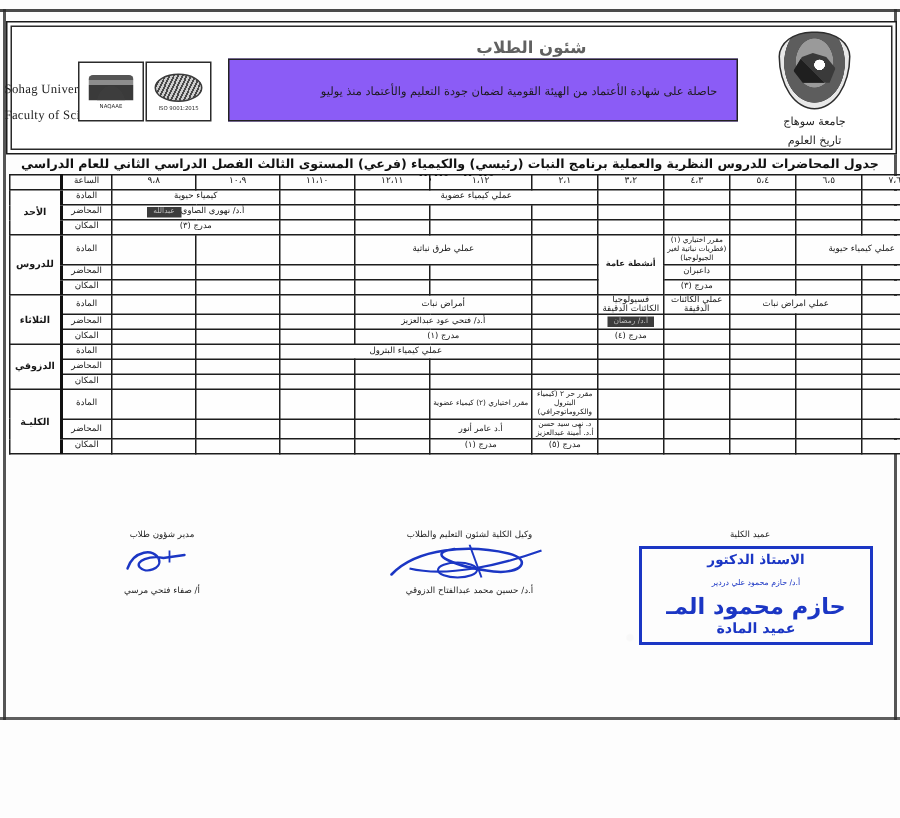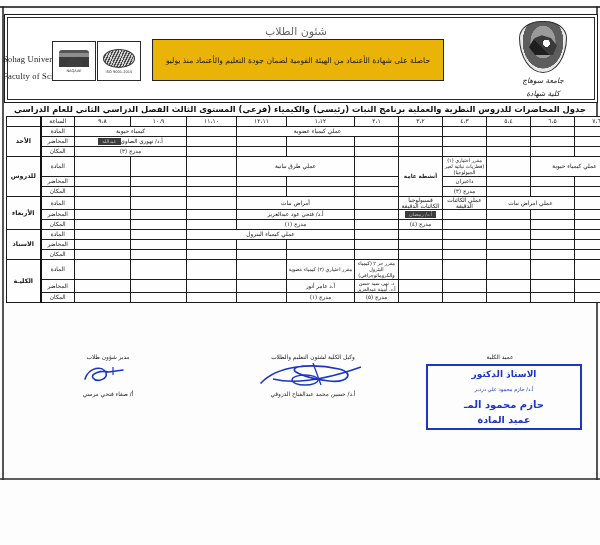"شئون الطلاب" .stamp-word { font-weight: normal -> bold; text-align: center -> right }
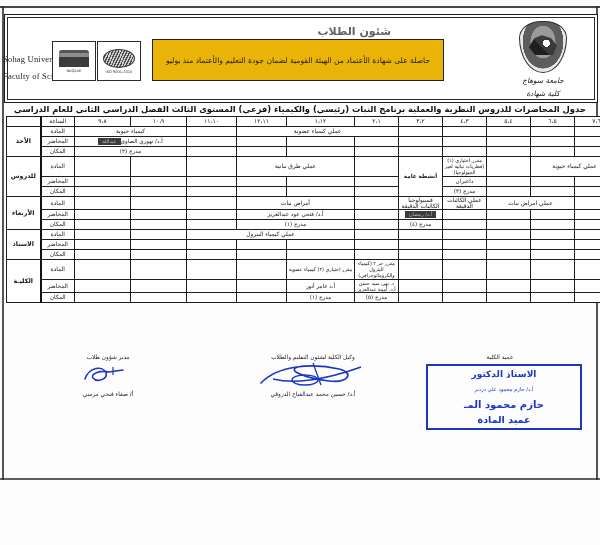"حاصلة على شهادة الأعتماد من" .accred-box { background: #eab308 -> #8b5cf6; padding-left: none -> 48px }
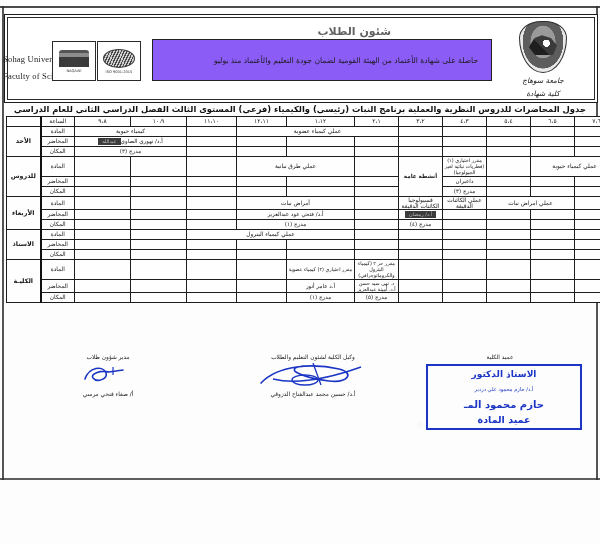"جامعة سوهاج" .crest-wrap { font-style: italic -> none }
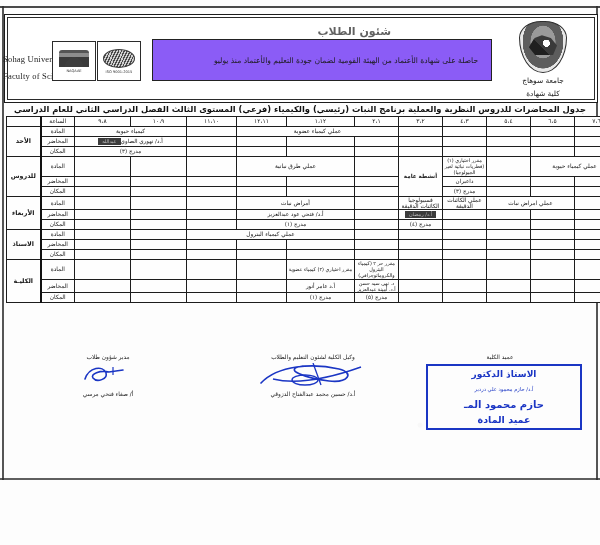"كلية شهادة" div.crest-txt { text: كلية شهادة -> تاريخ العلوم }
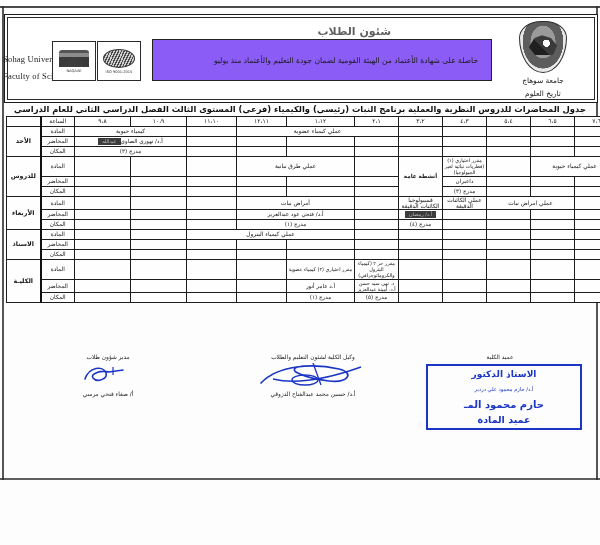"الأربعاء" td.day { text: الأربعاء -> الثلاثاء }
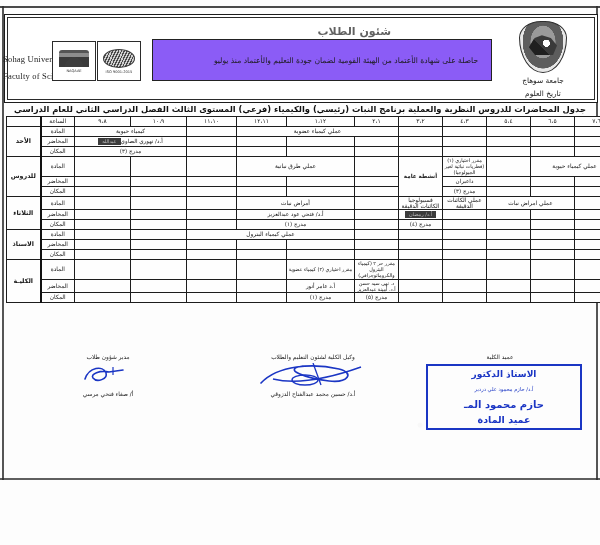"الاستاذ" td.day { text: الاستاذ -> الدزوقي }
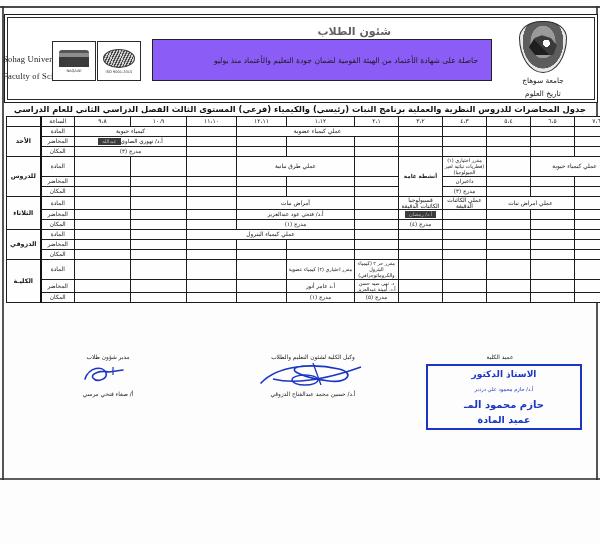"حازم محمود المـ" .dean-stamp .s3 { font-size: 10px -> 15px }
